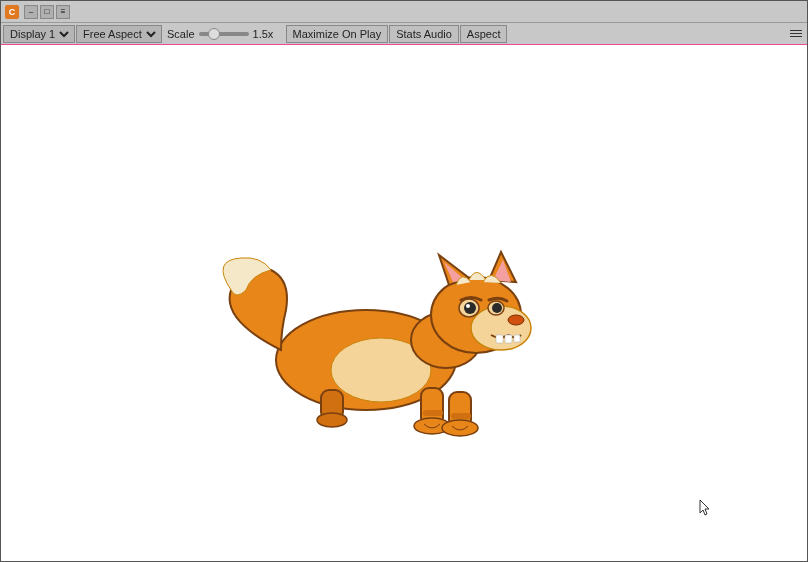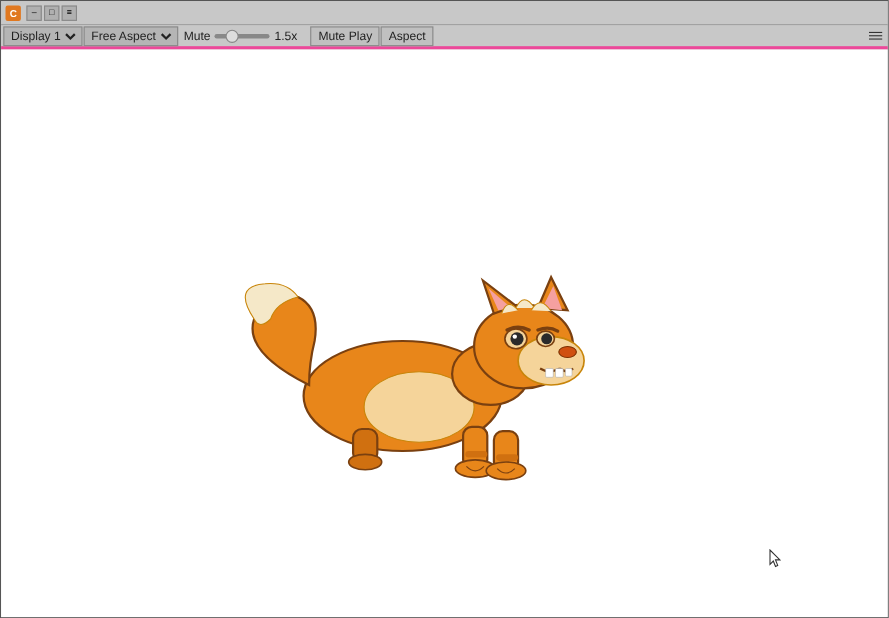"Display 1" .toolbar { border-bottom: 3px solid #ec4899 -> 1px solid #ec4899 }
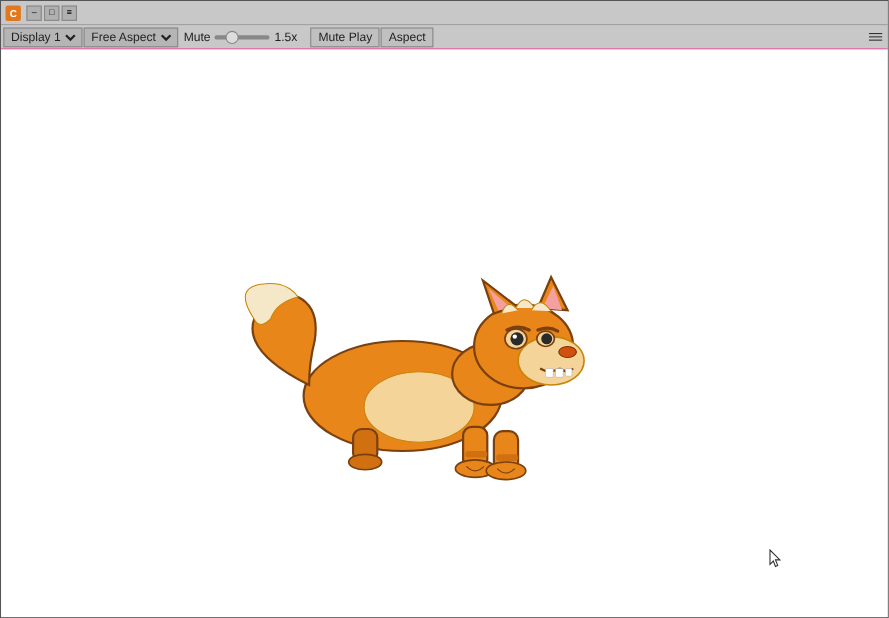"Mute" span.scale-label { text: Mute -> Scale }
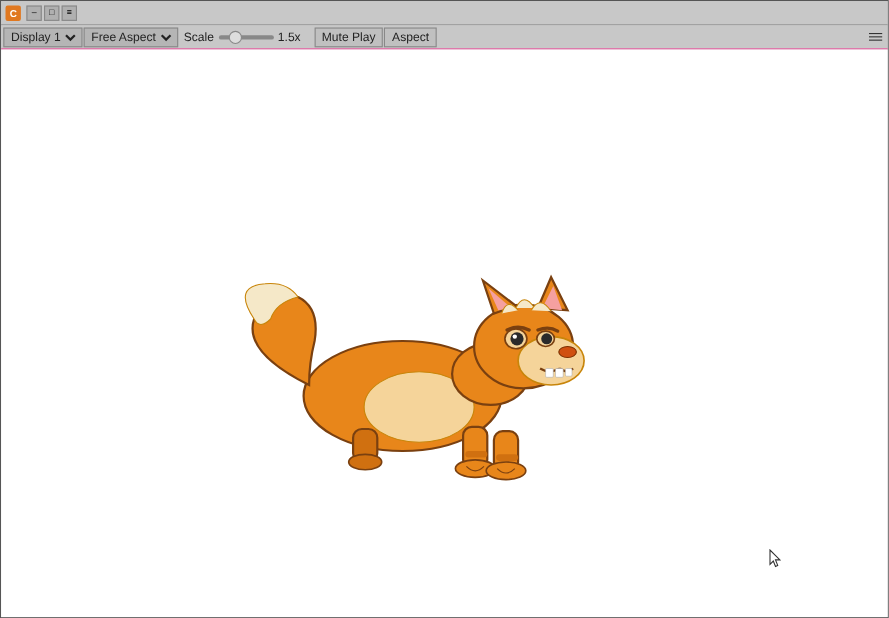"Maximize On Play" div.toolbar-btn { html: none -> <div>Maximize On Play</div> }
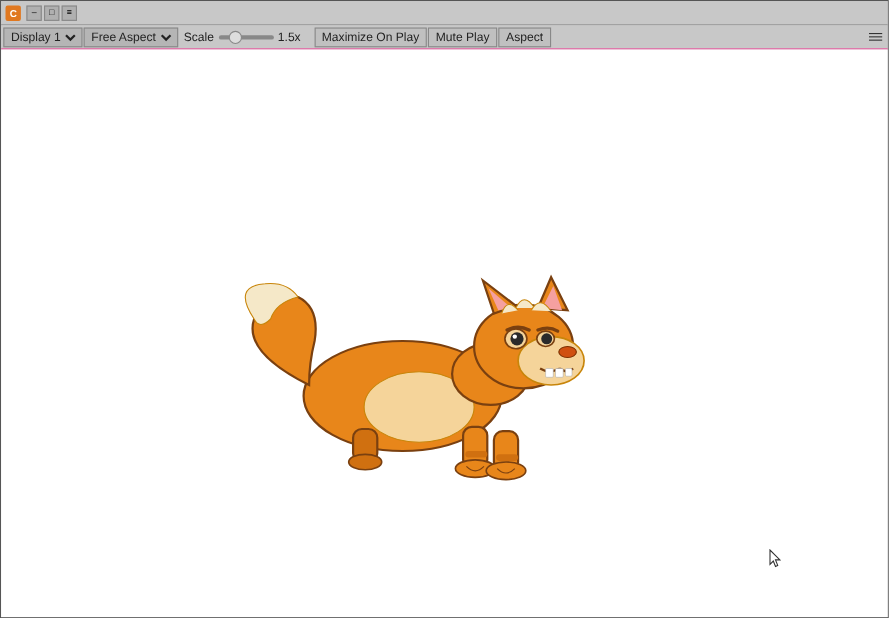"Mute Play" div.toolbar-btn { text: Mute Play -> Stats Audio }
